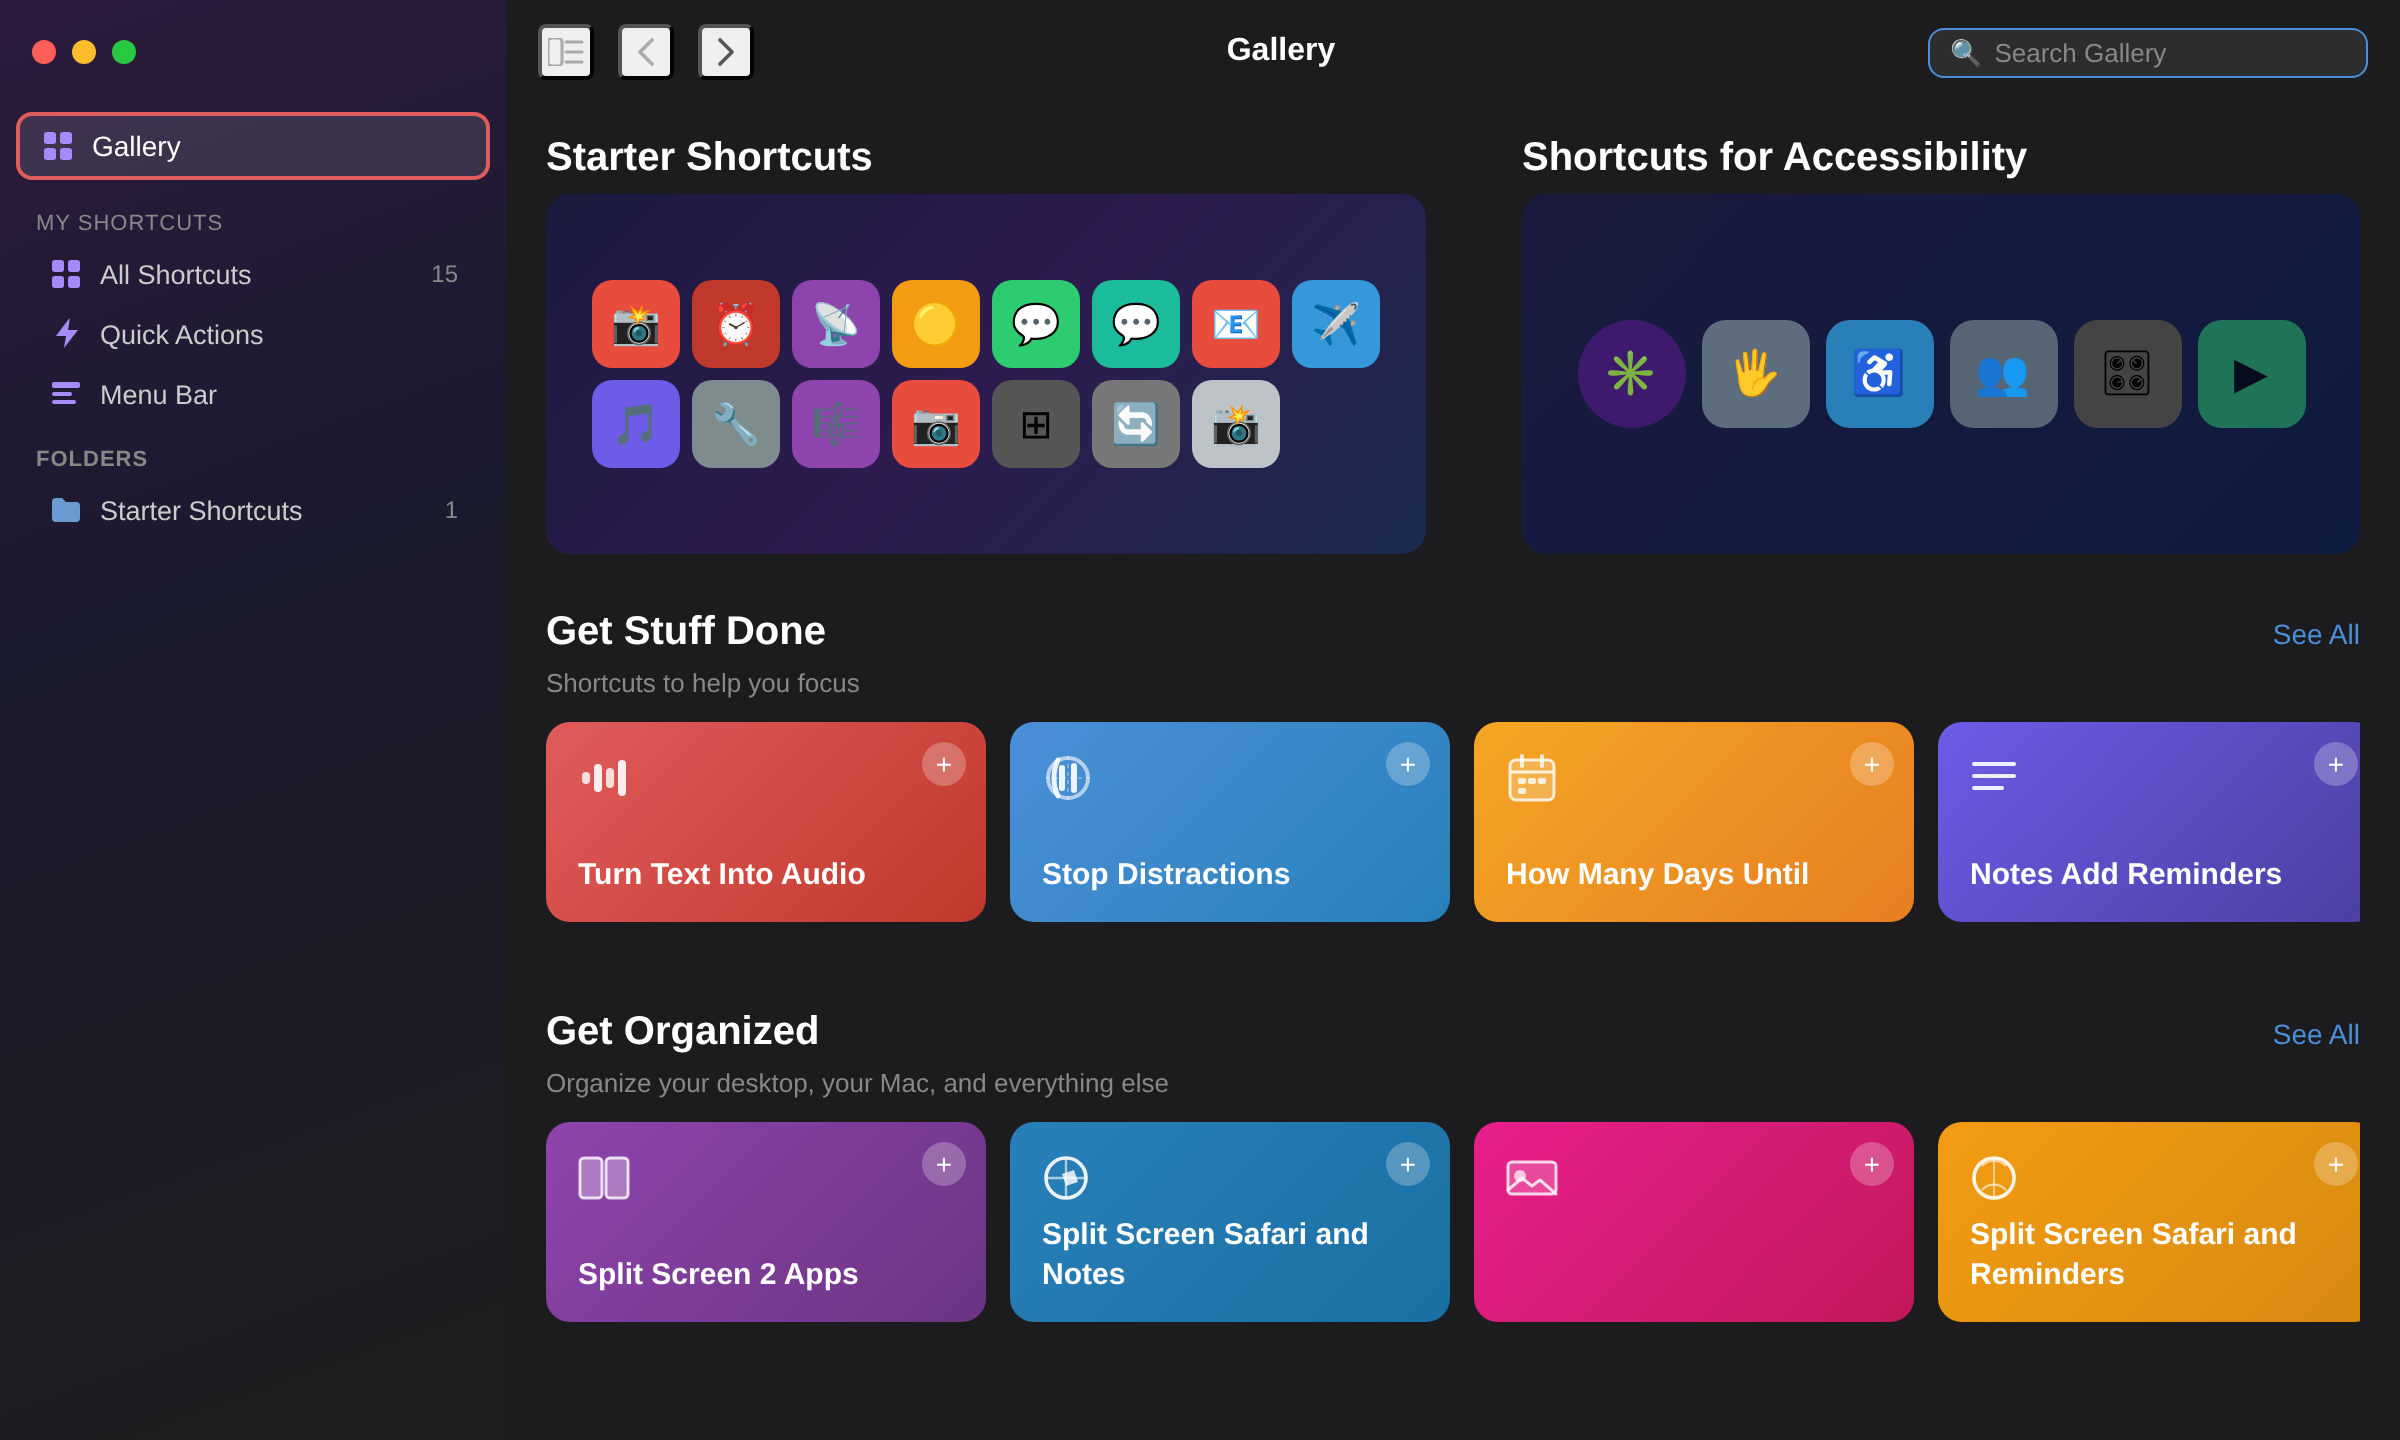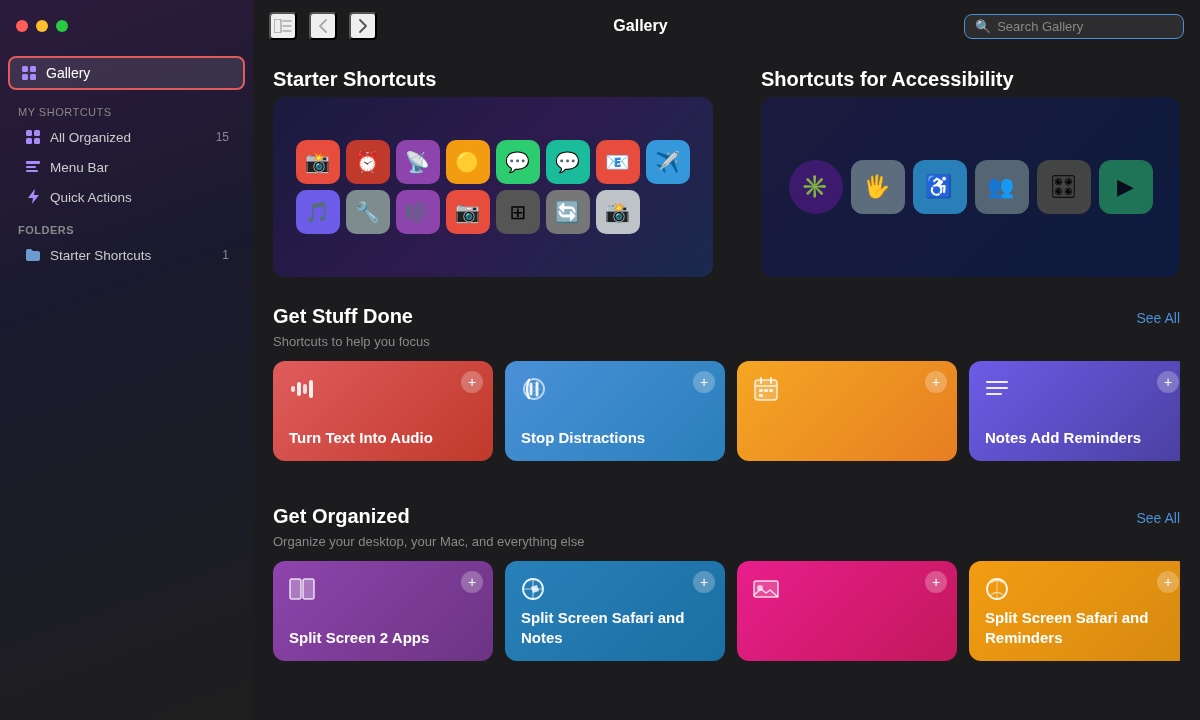"All Organized" span { text: Organized -> Shortcuts }
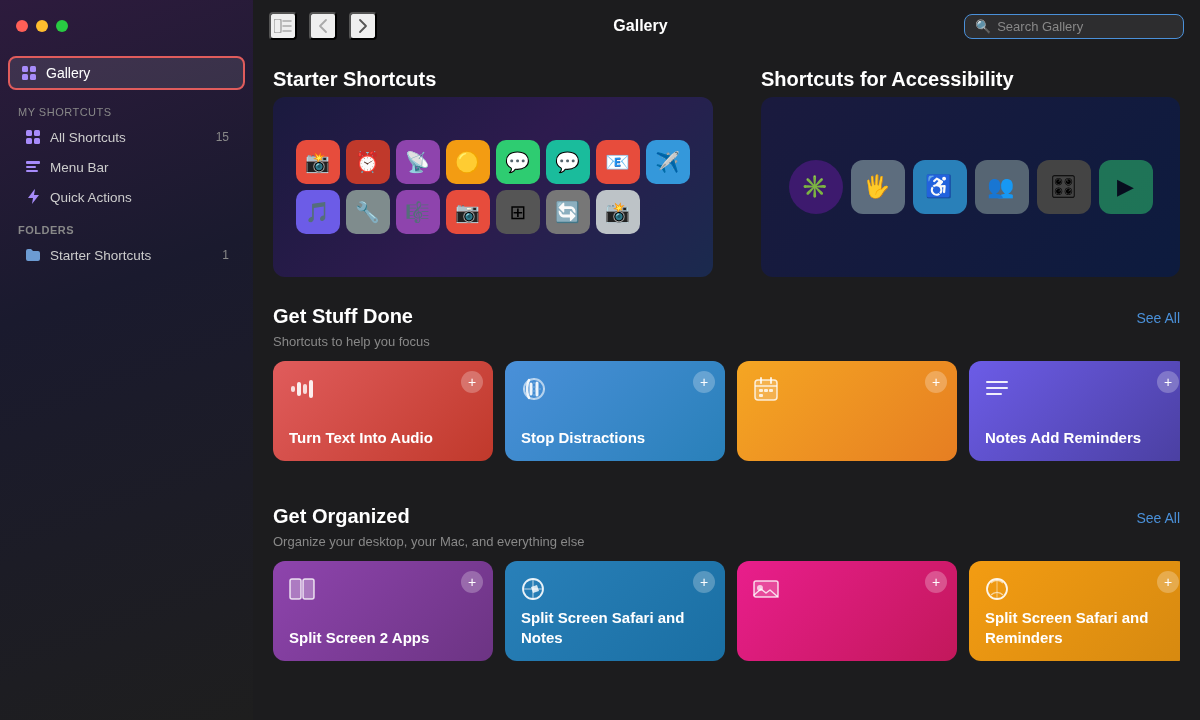"Menu Bar" div.sidebar-item { order: before "Quick Actions" -> after "Quick Actions" }
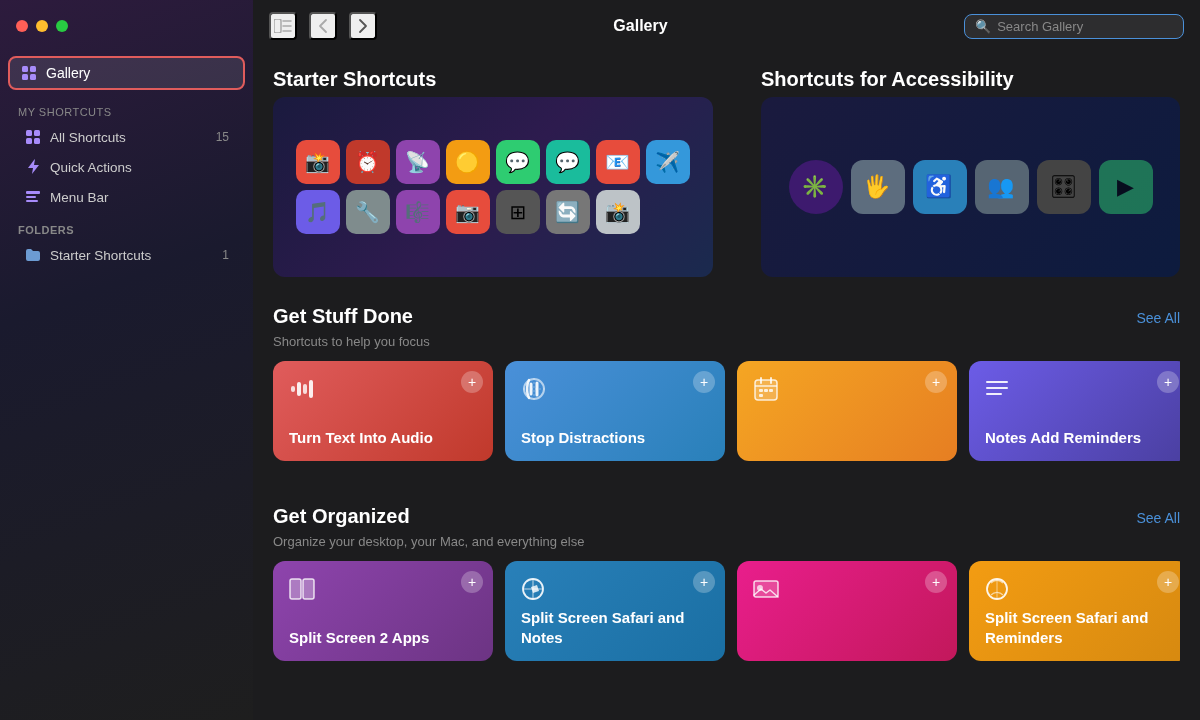"How Many Days Until" span.card-title { html: none -> <span>How Many Days Until</span> }
